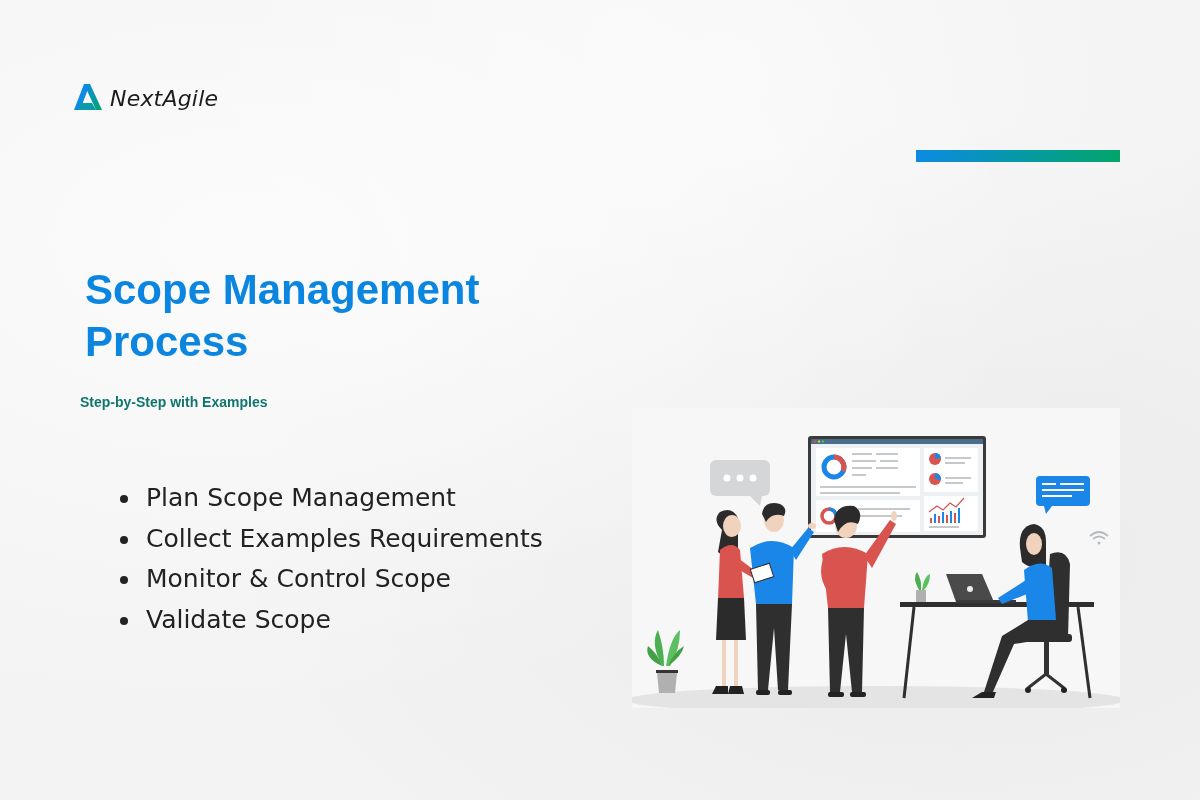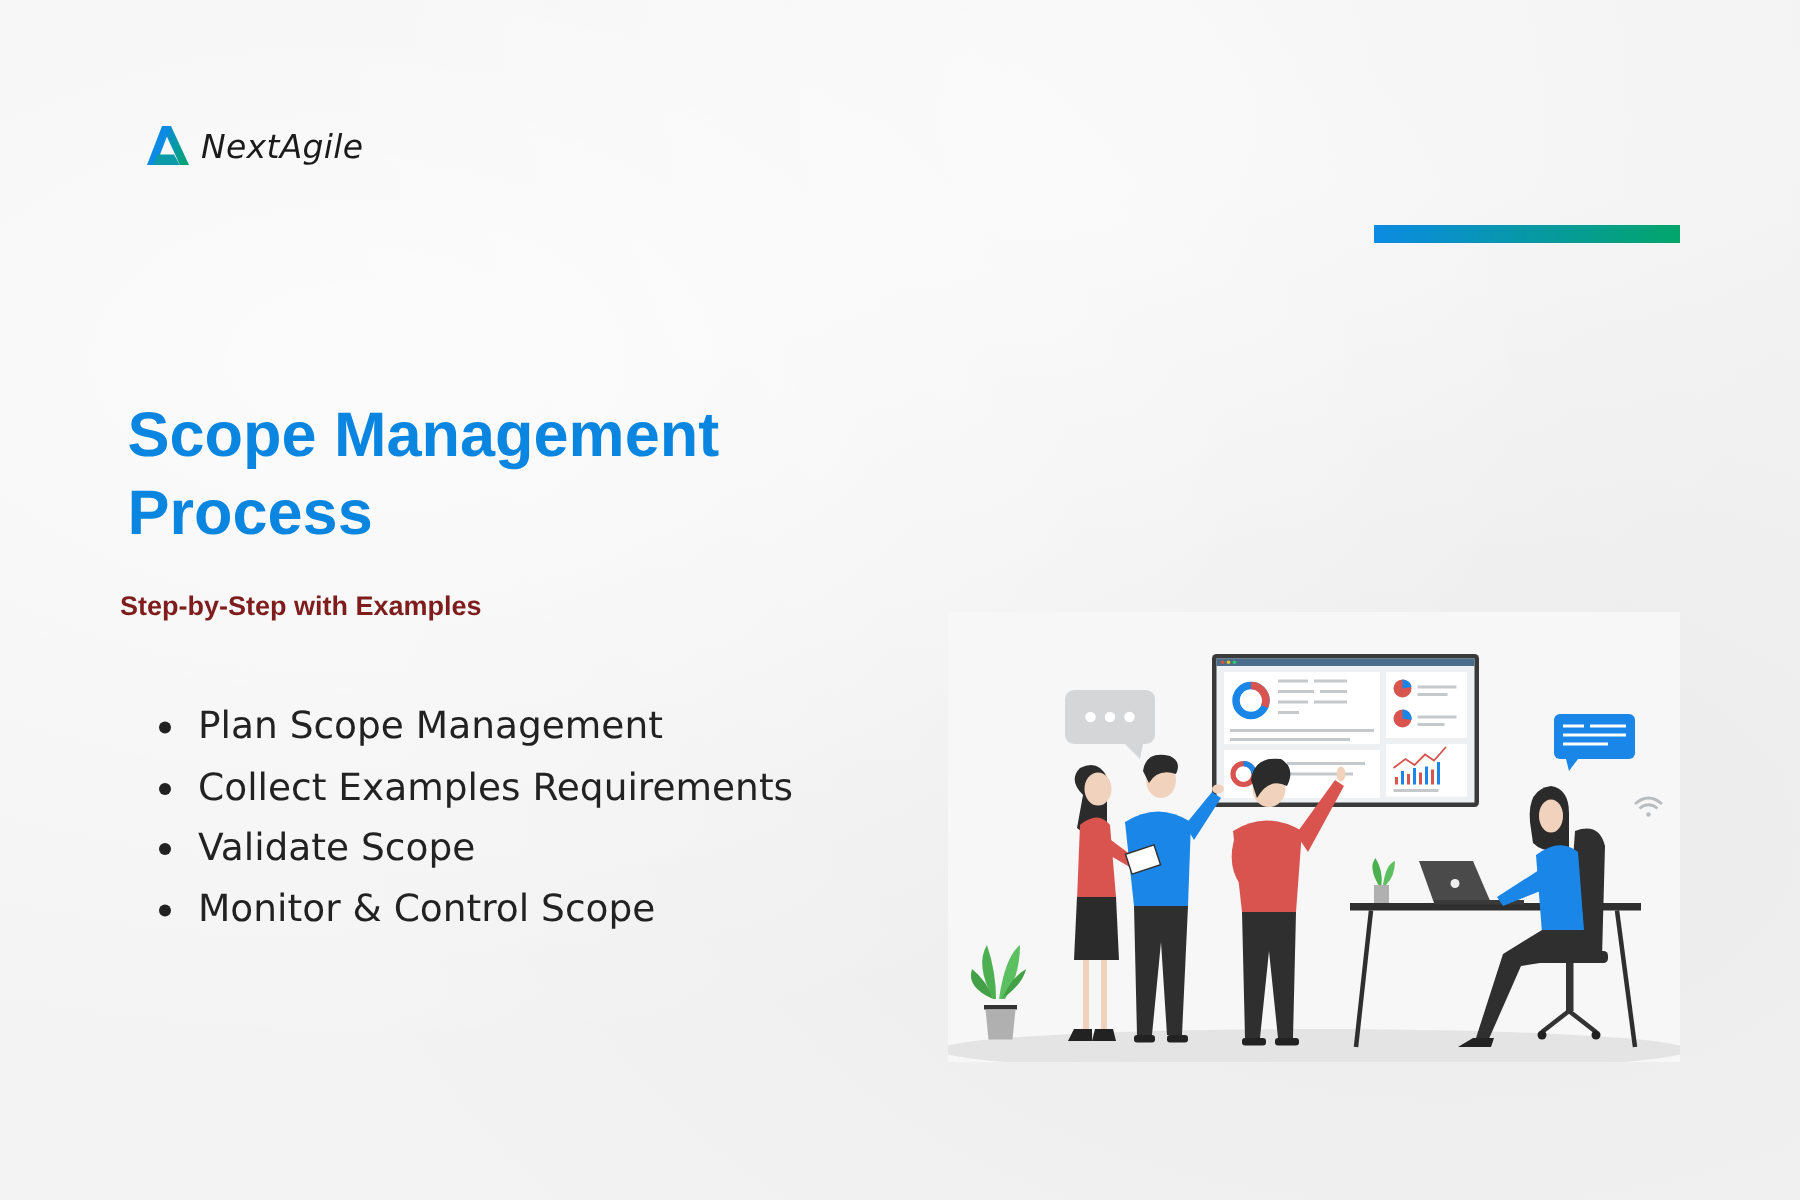"NextAgile" .logo { left: 96px -> 72px }
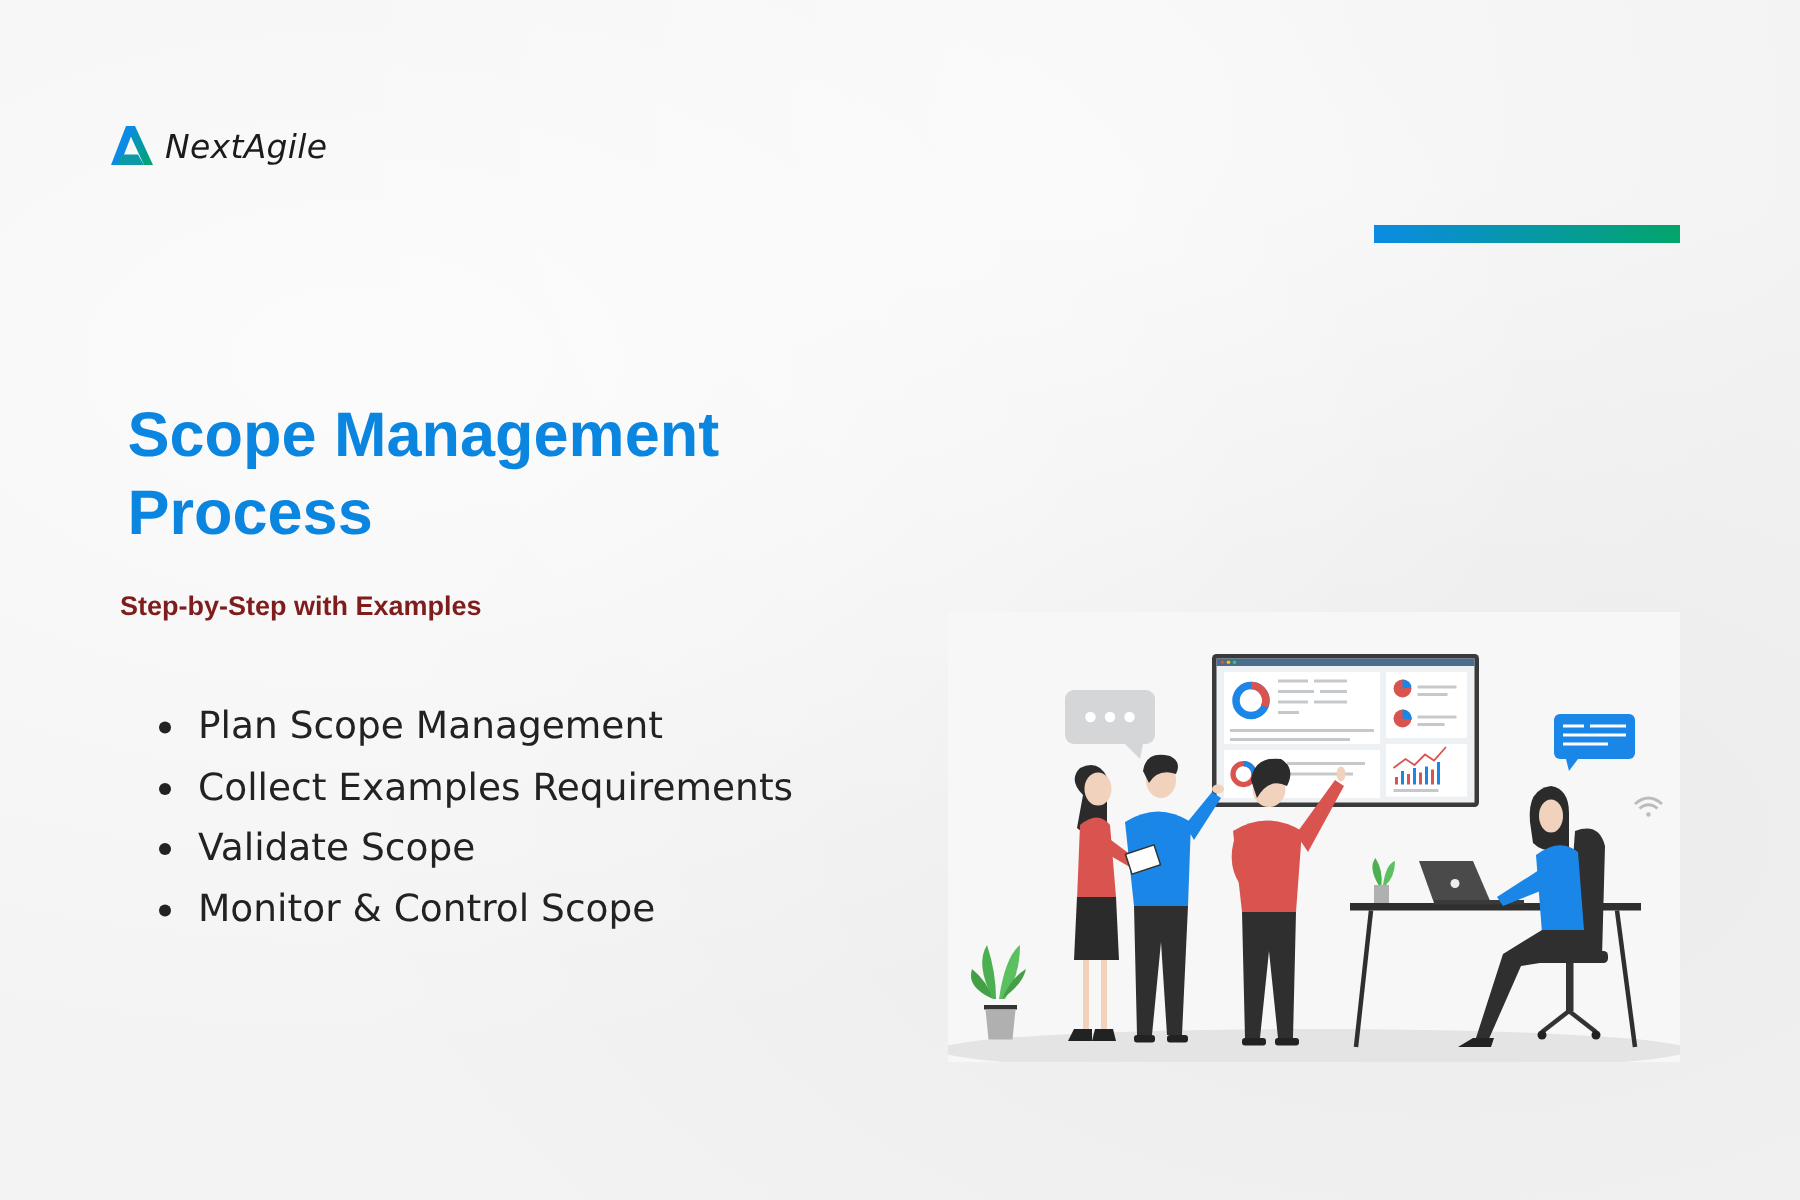"Step-by-Step with Examples" .subtitle { color: #7f1d1d -> #0f766e; font-size: 18px -> 14px }
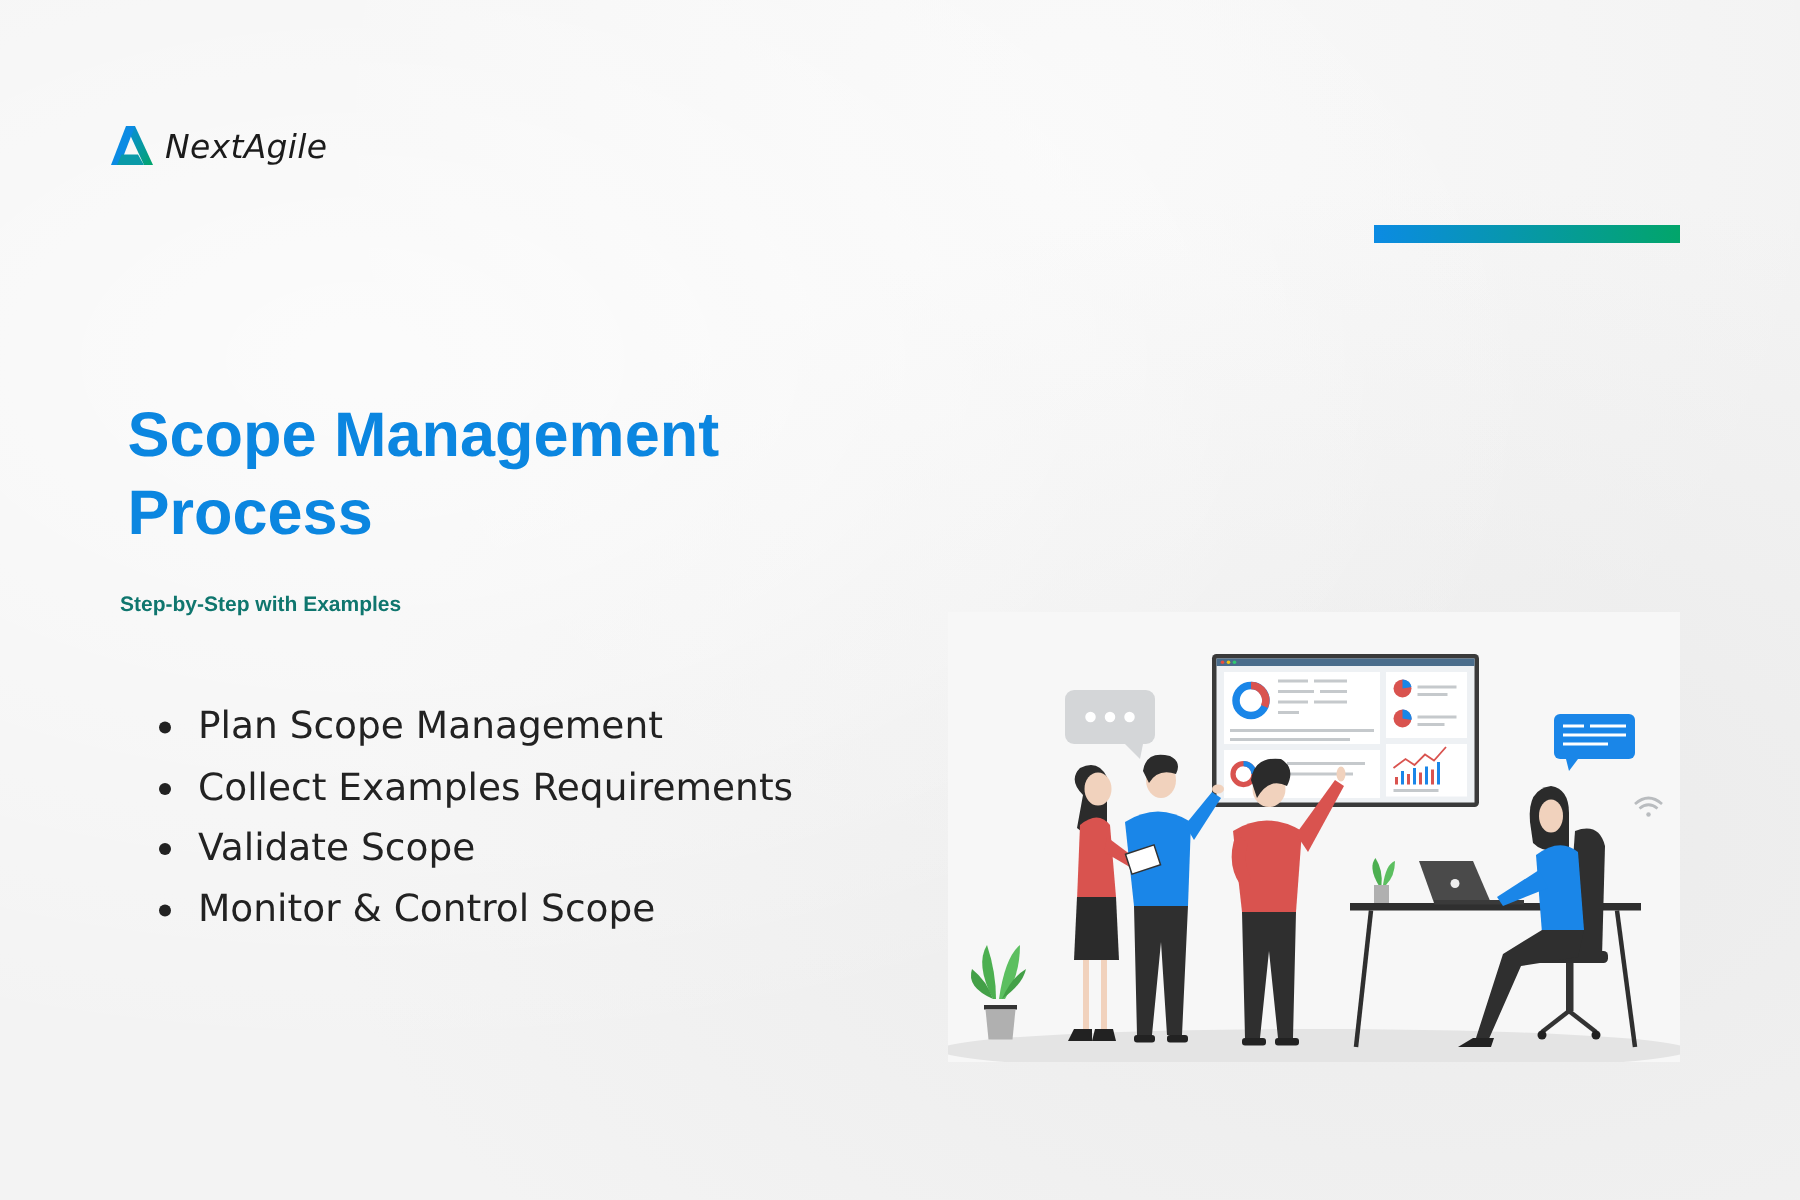"Plan Scope Management" .steps { margin: 2px -> 16px }
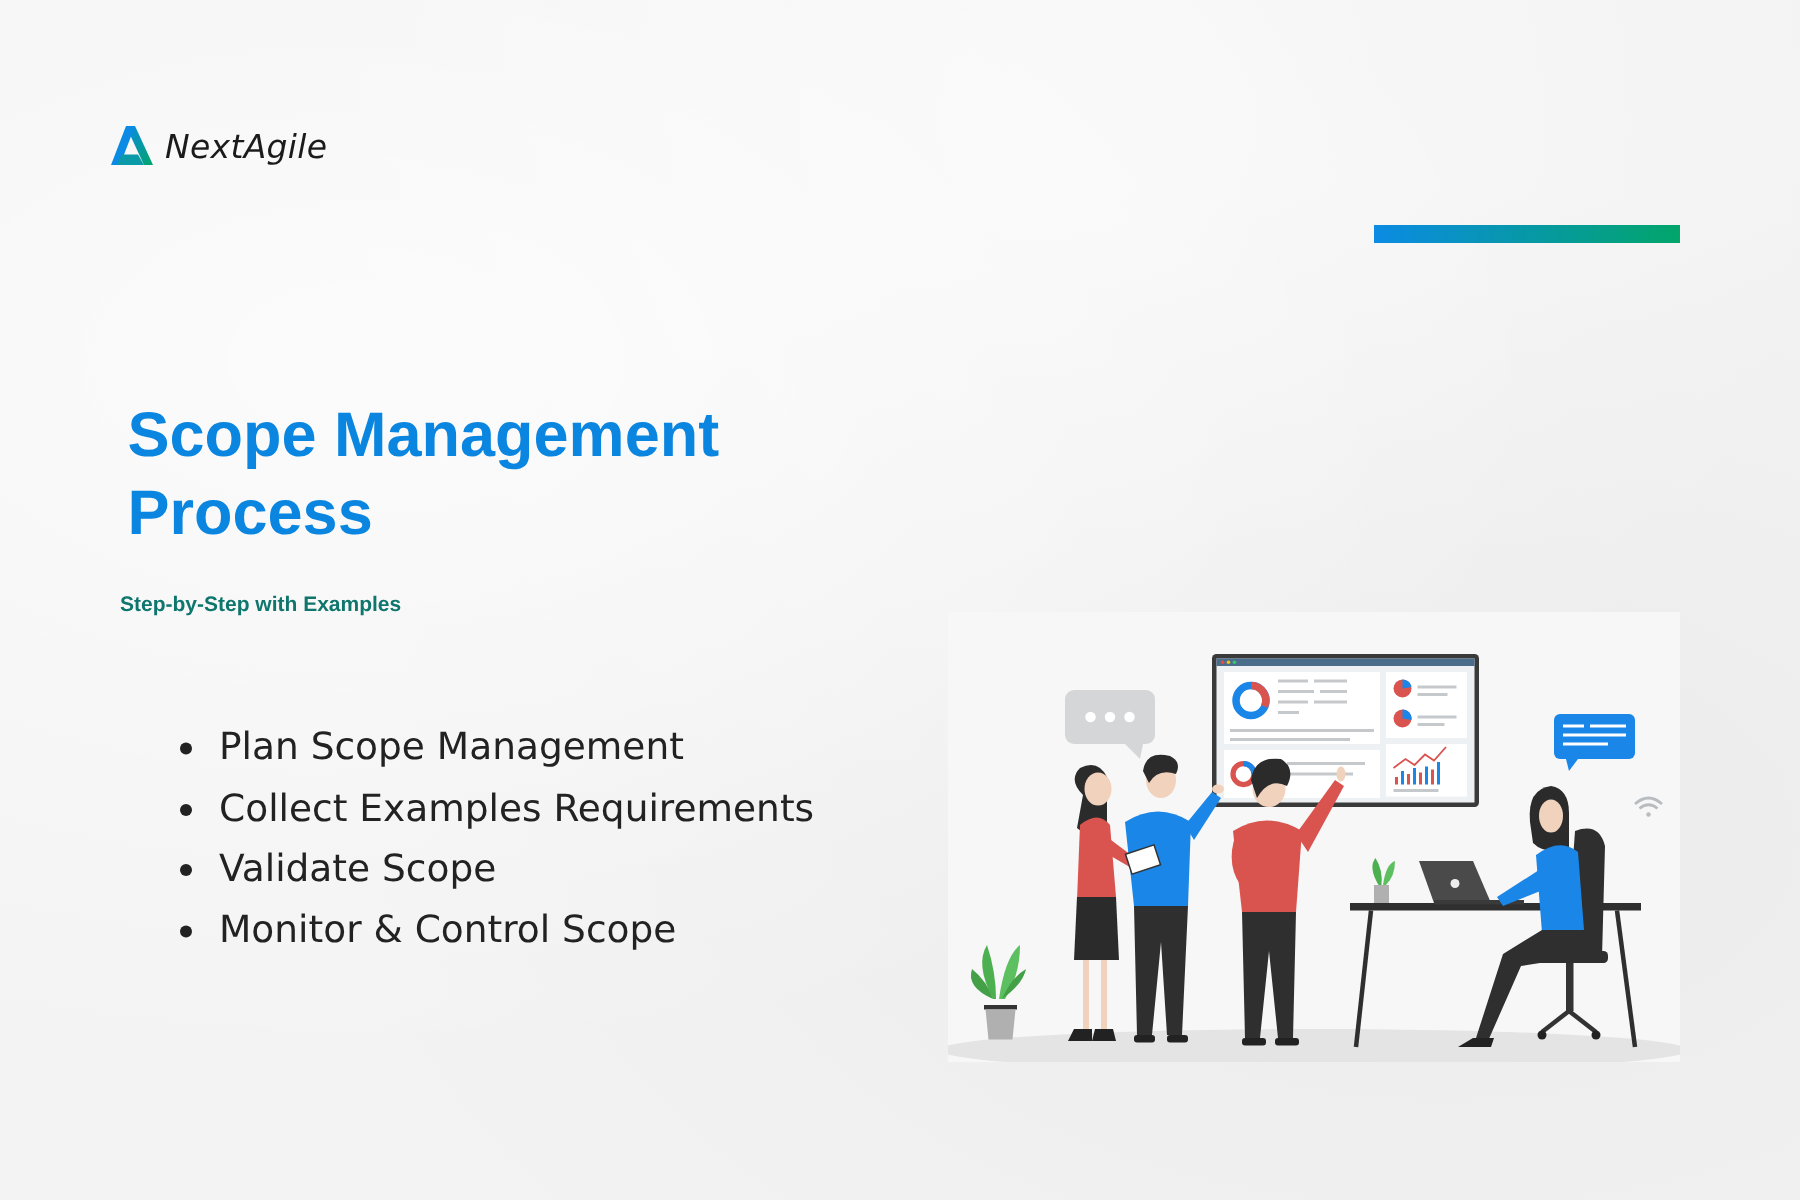"Validate Scope" li { order: before "Monitor & Control Scope" -> after "Monitor & Control Scope" }
